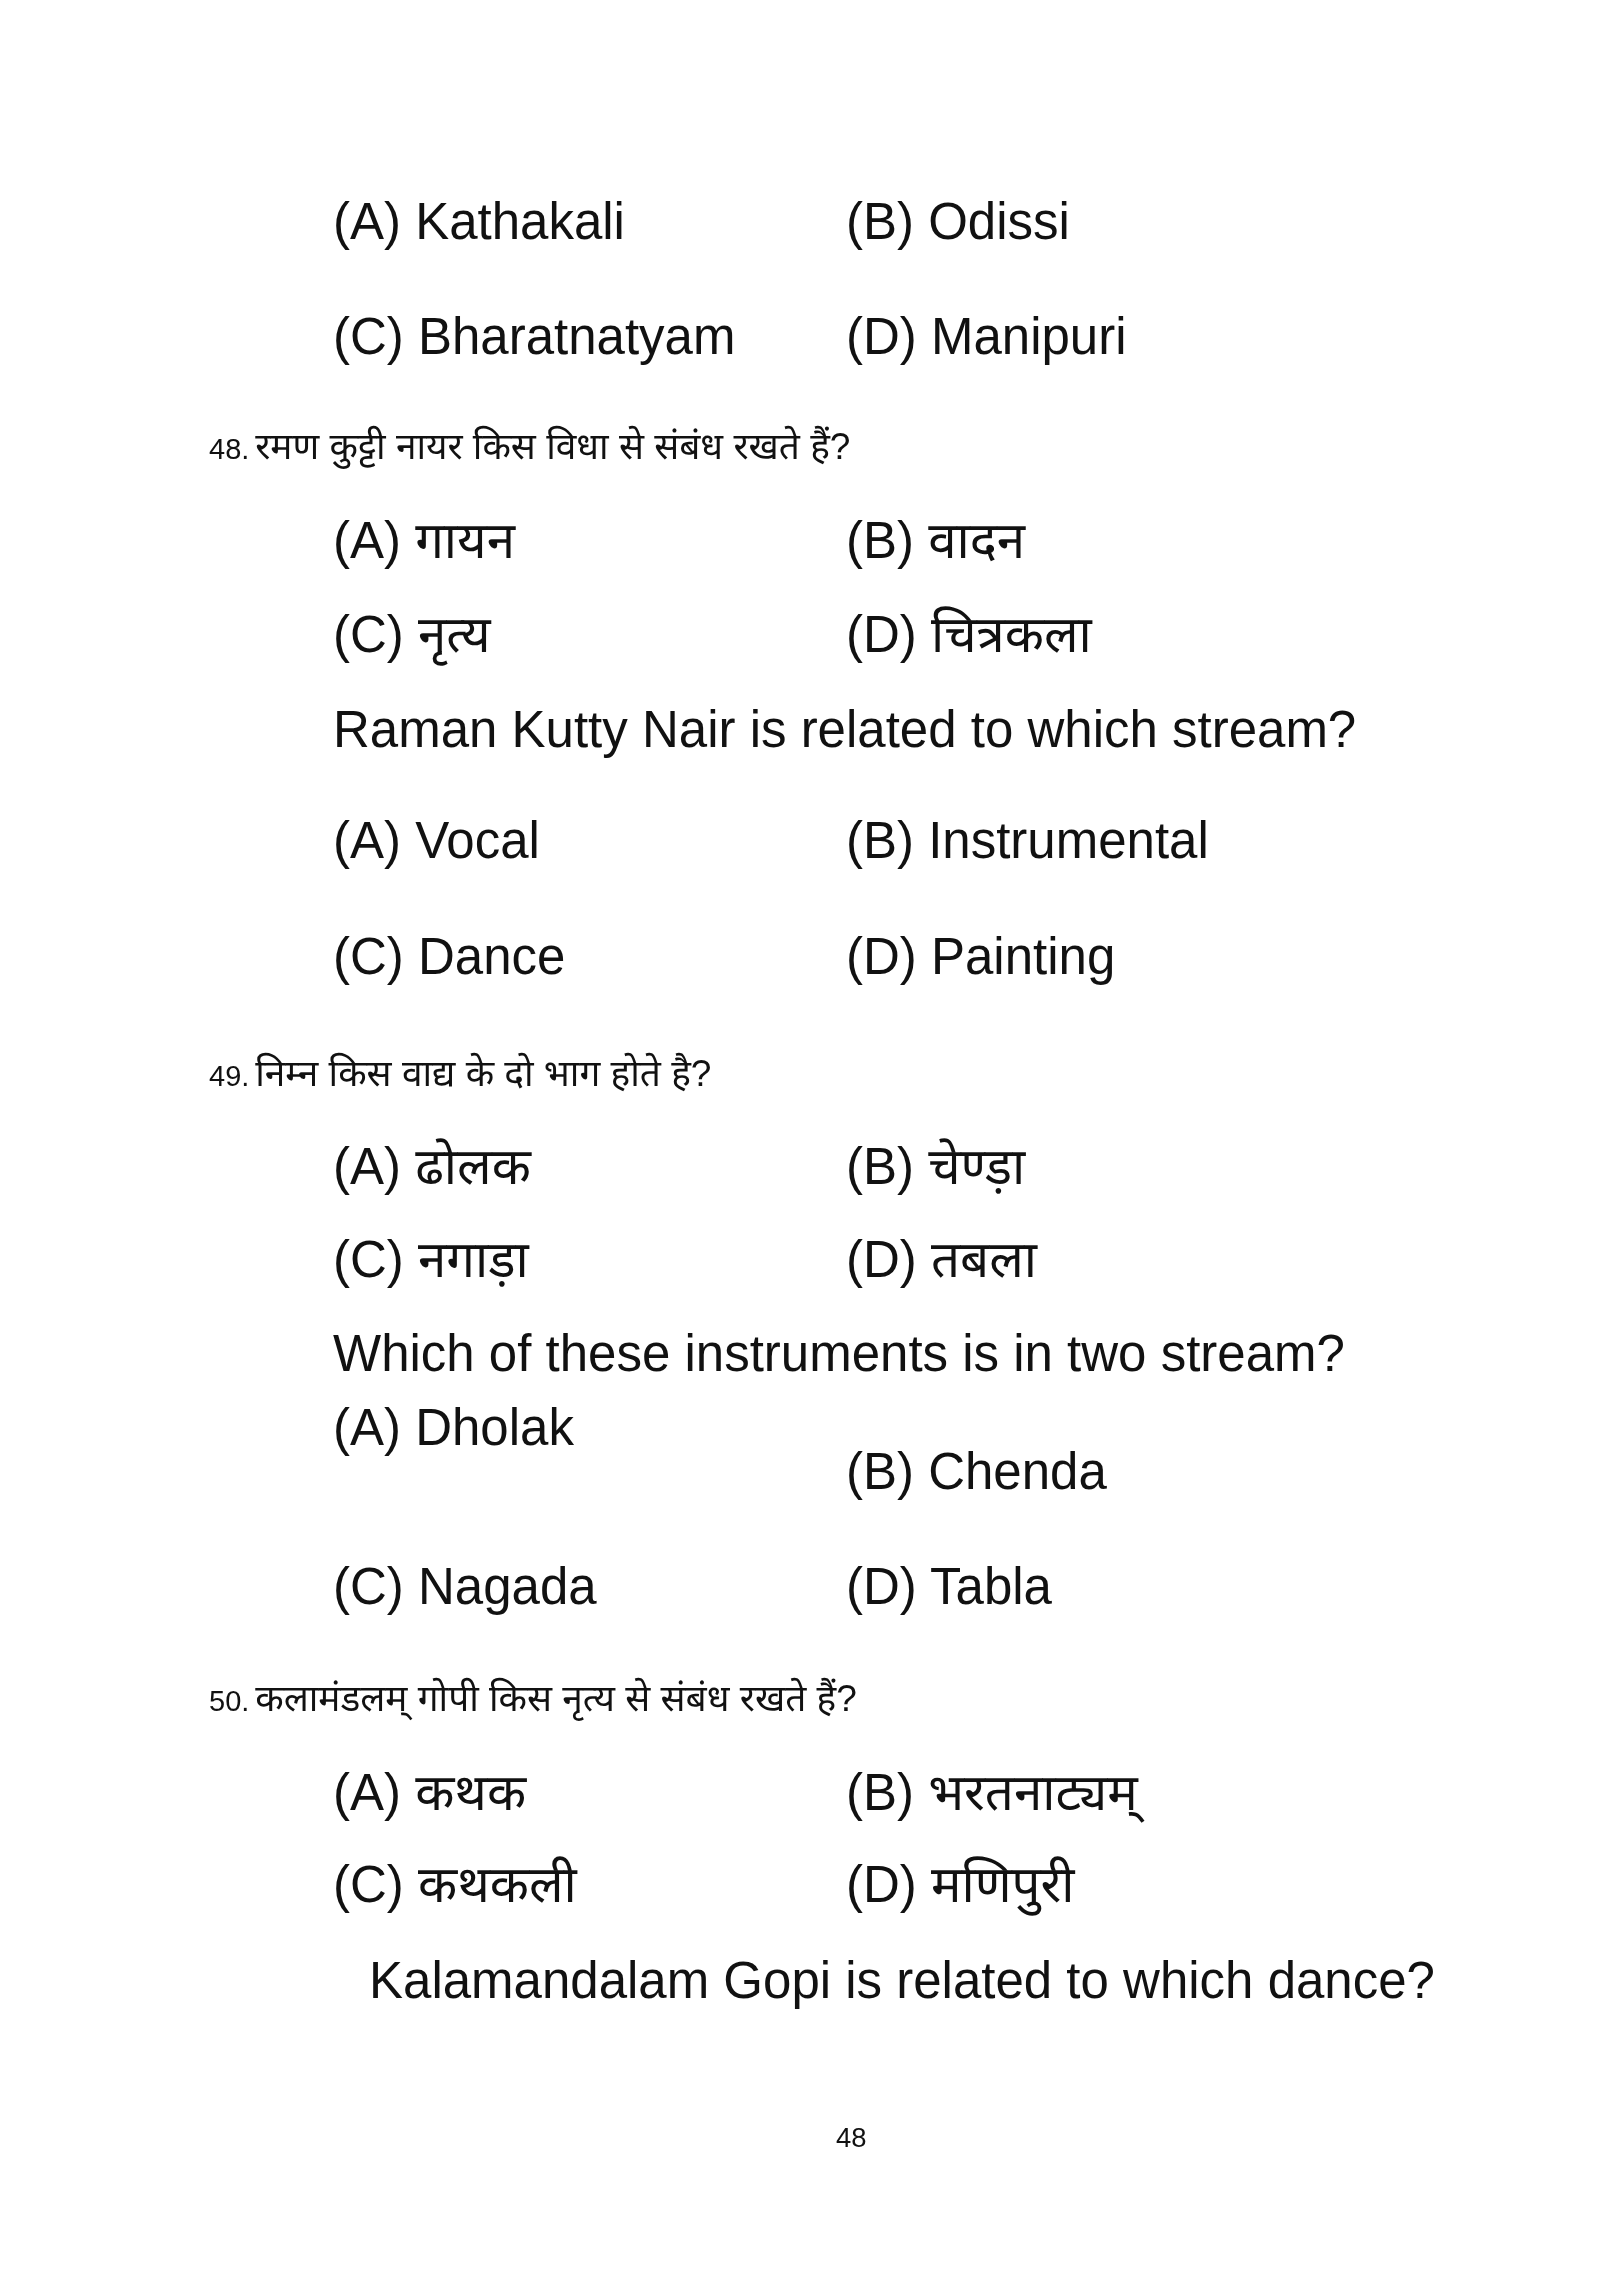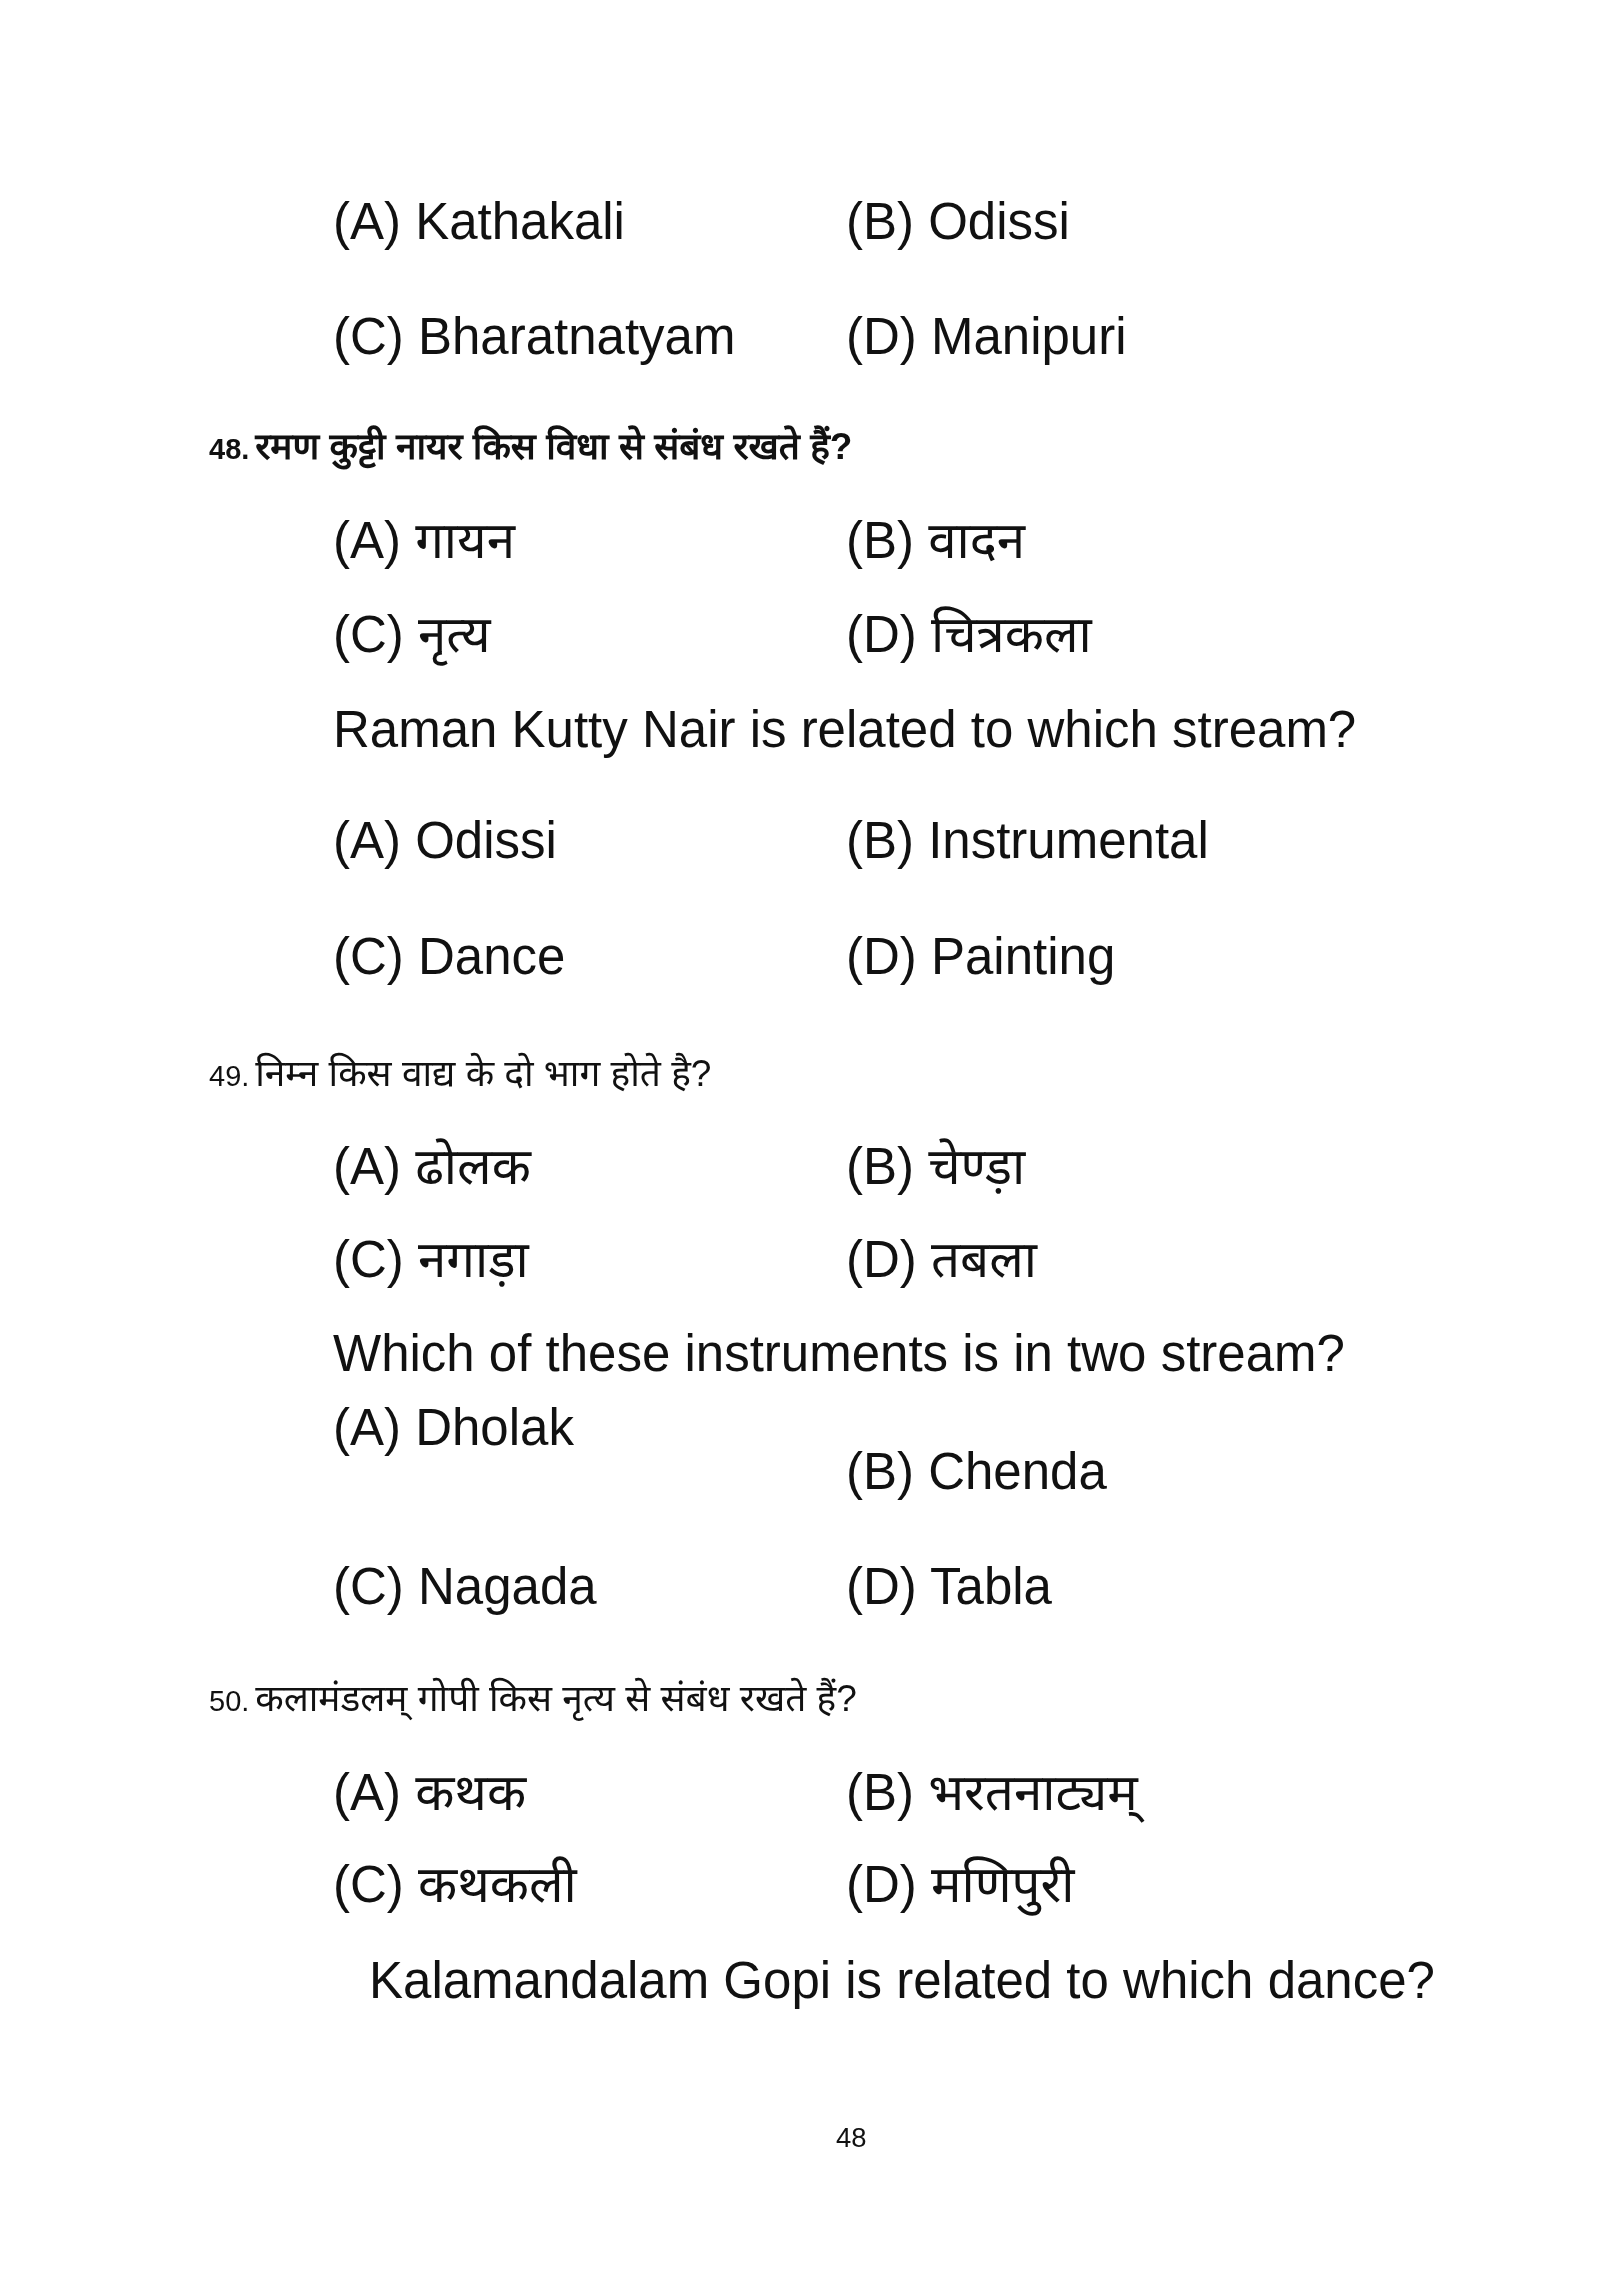"48. रमण कुट्टी नायर किस" div.line { font-weight: bold -> none }
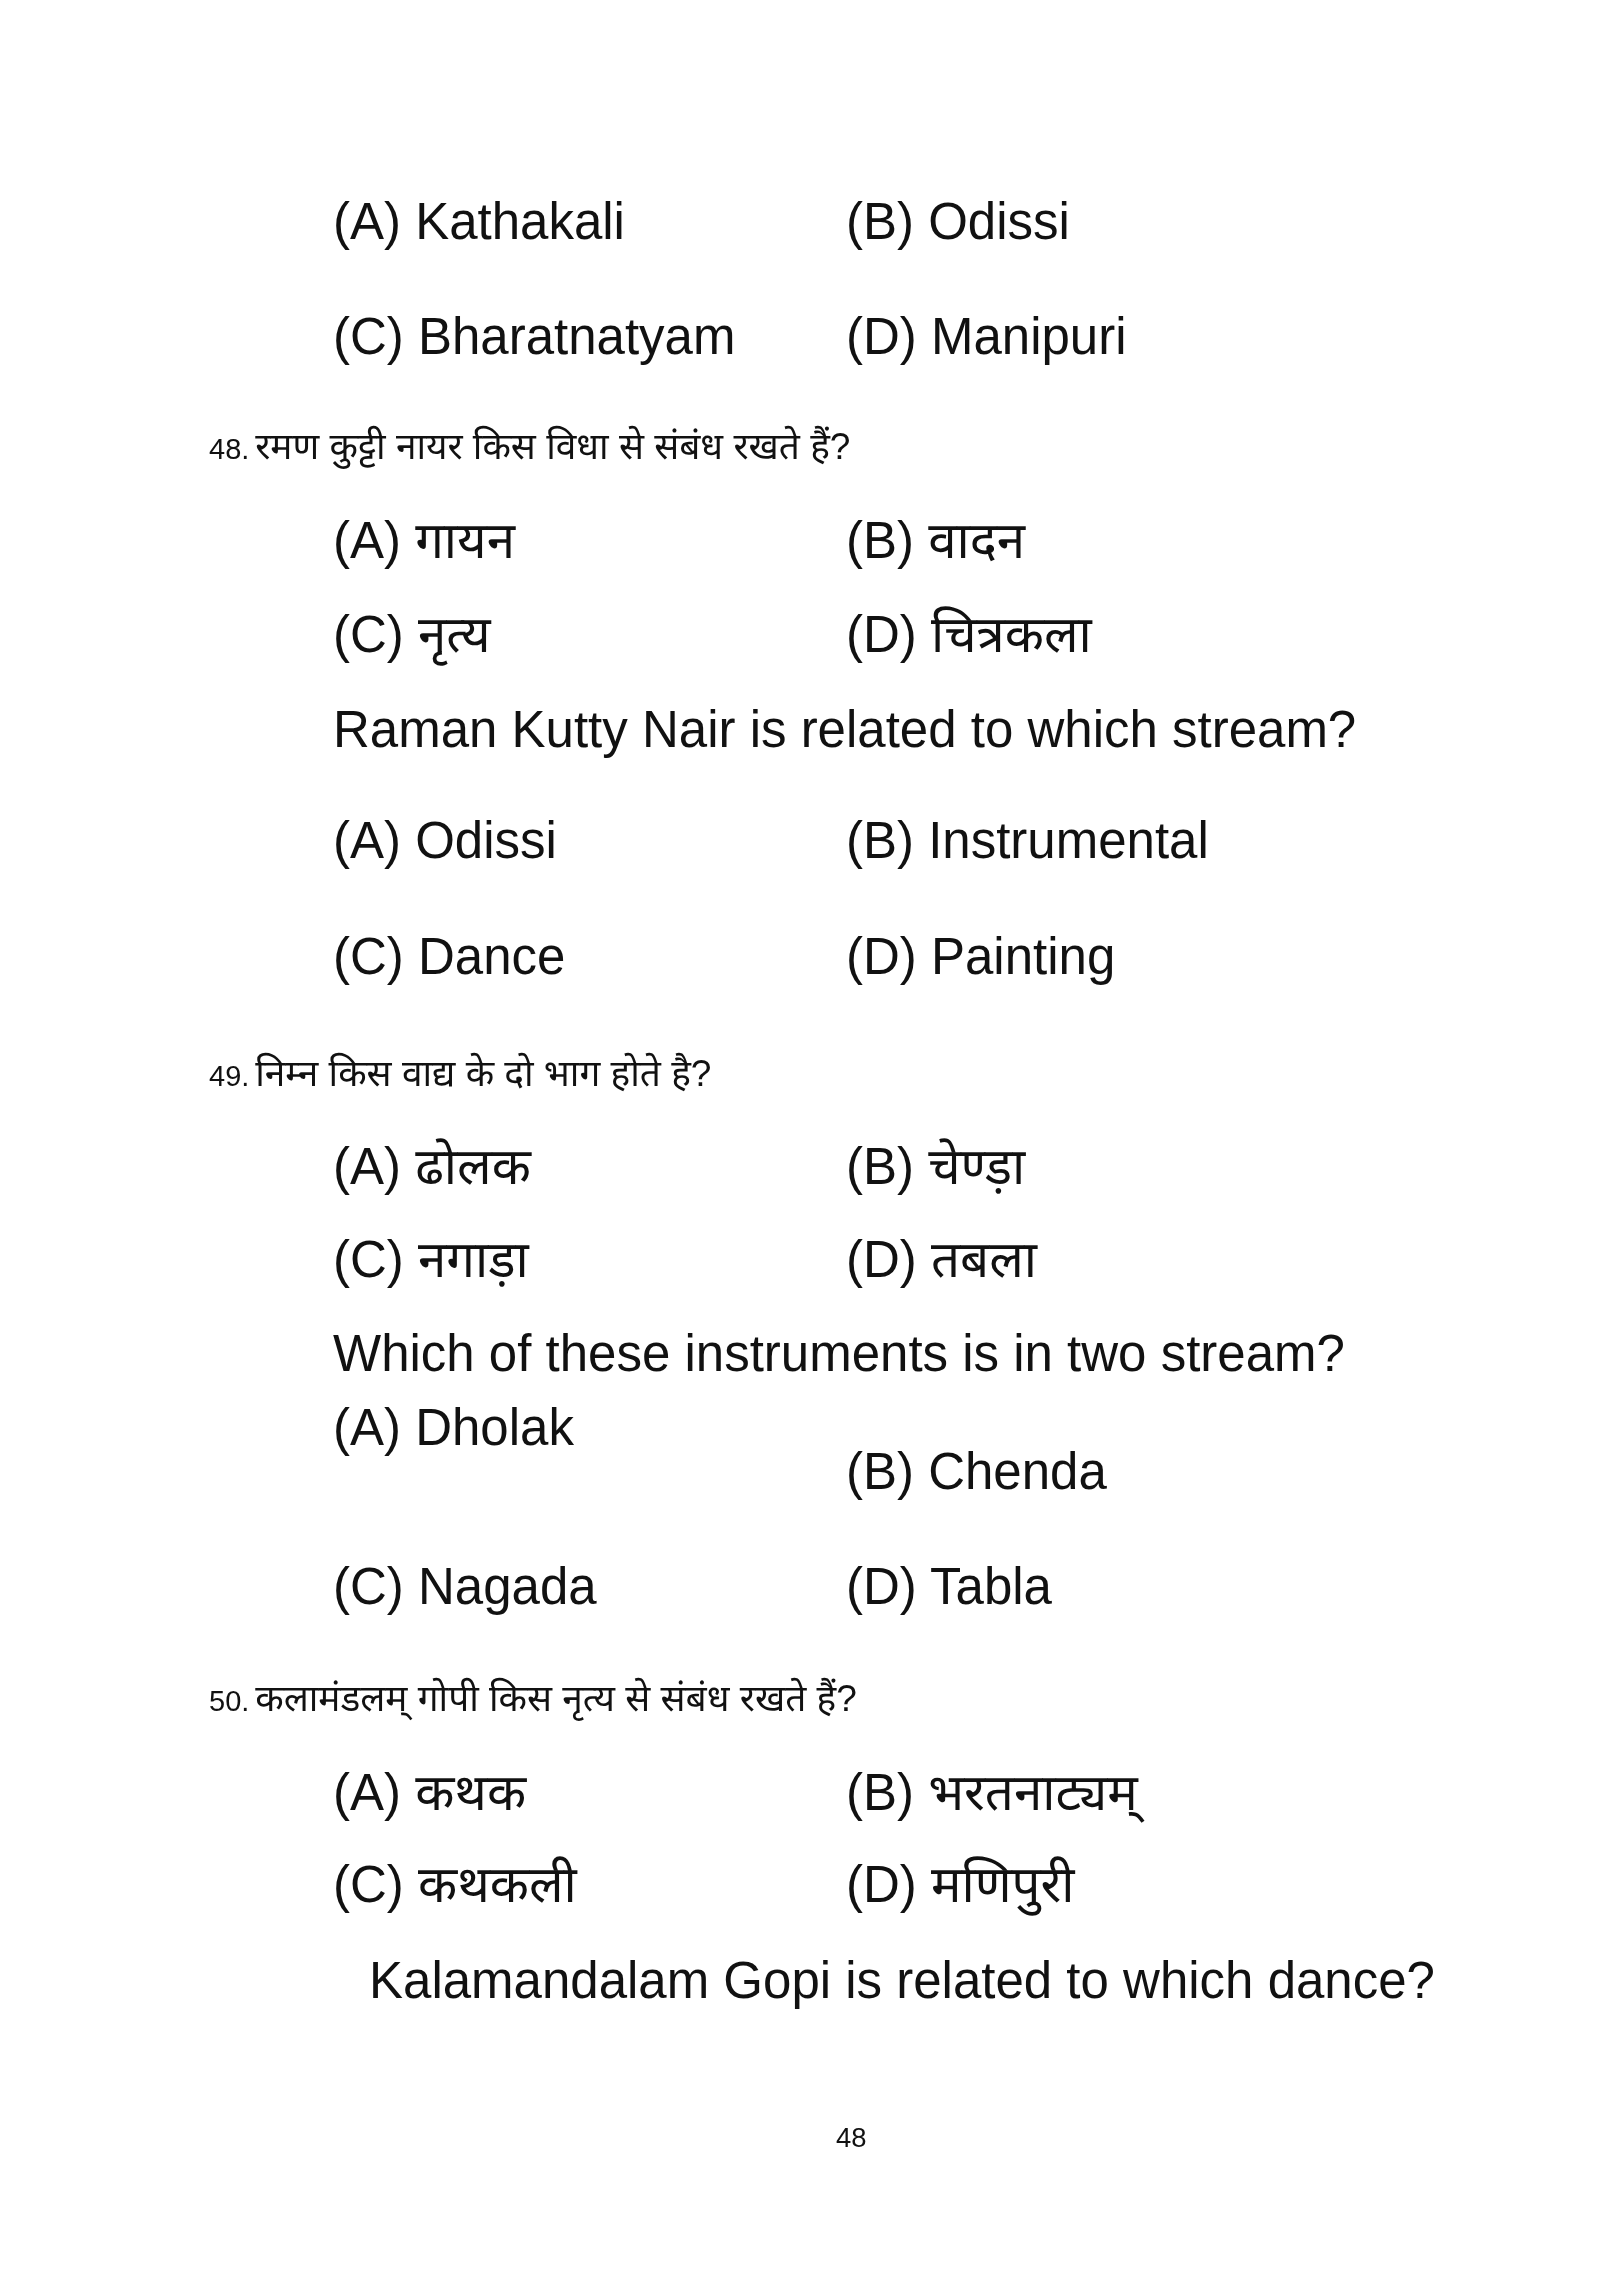"(A) Odissi" div.line { text: Odissi -> Vocal }
